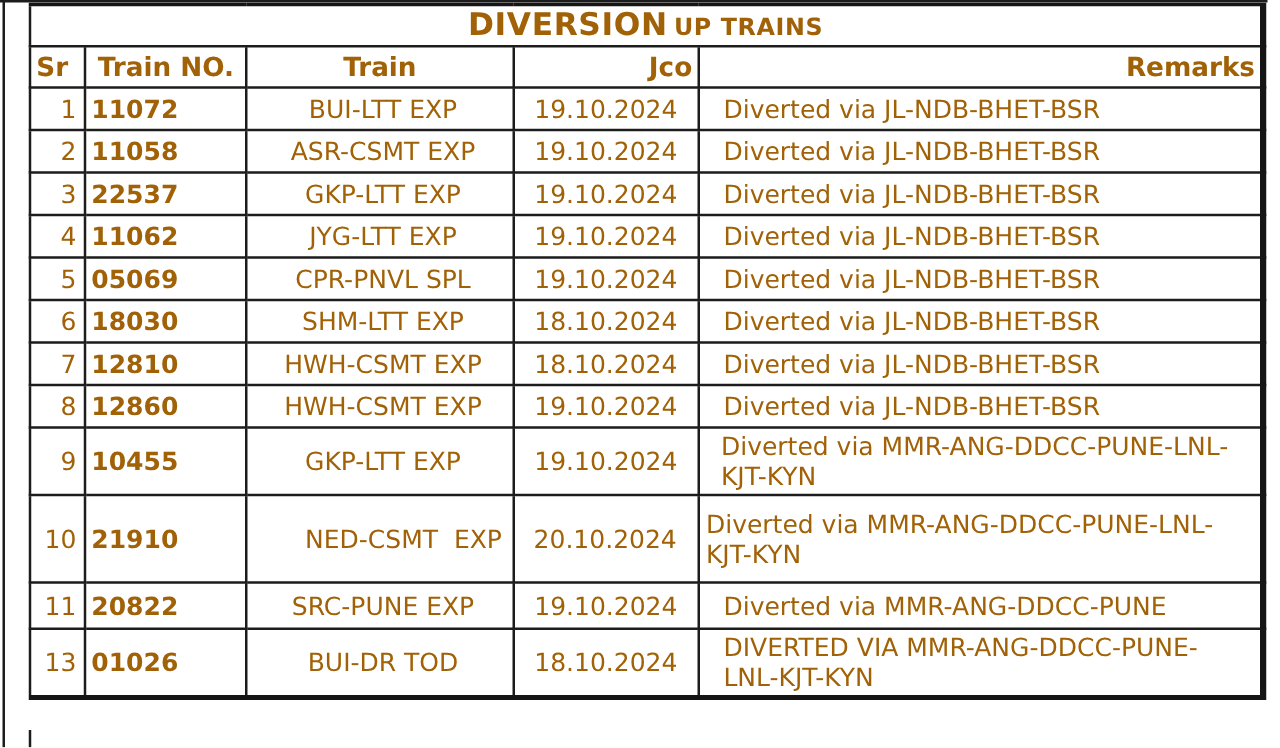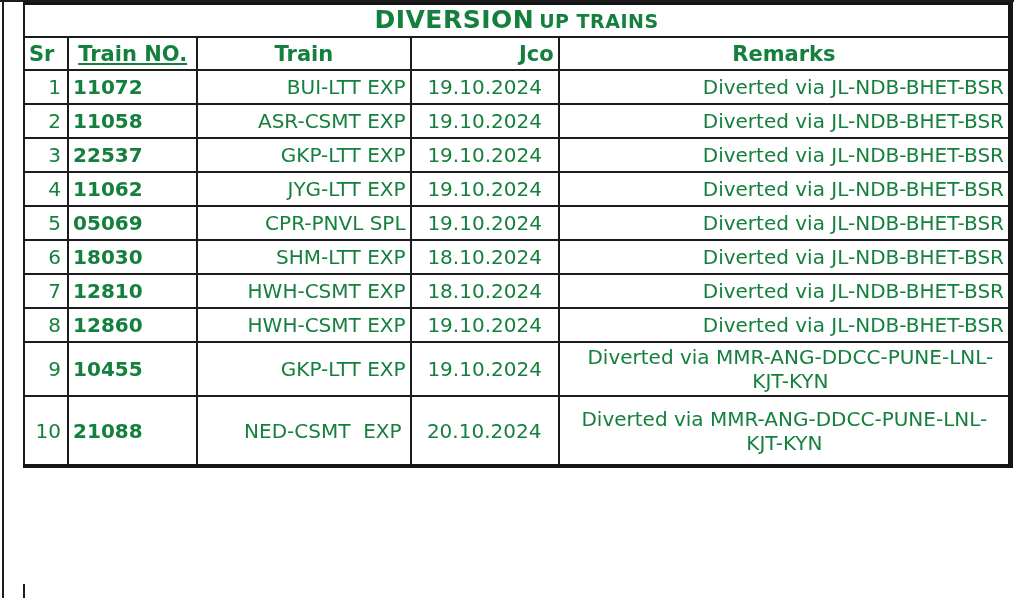"DIVERSION UP TRAINS" .page { color: #15803d -> #a16207 }
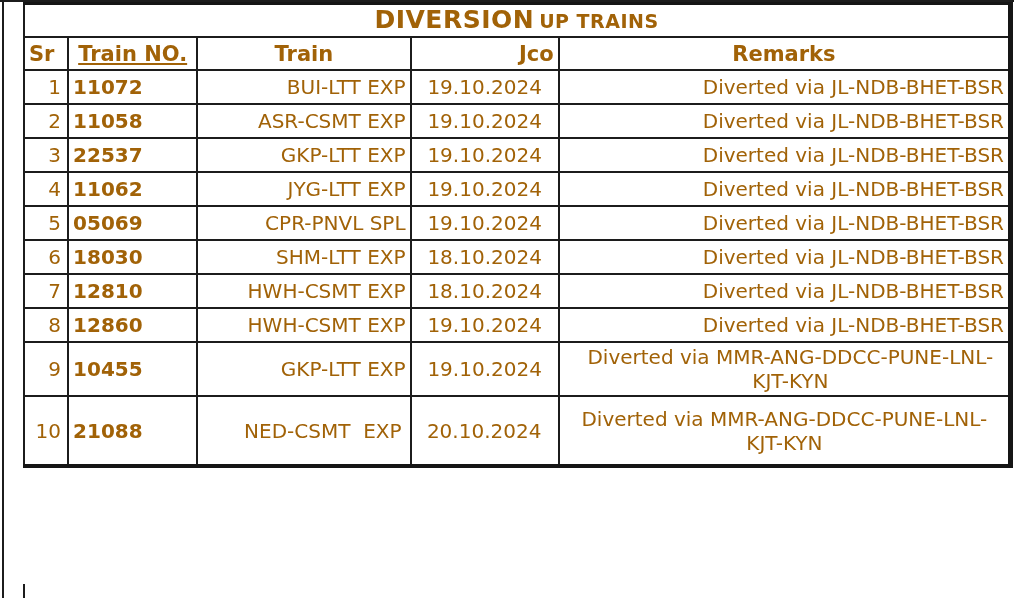"Train NO." th.h-no { text-decoration: underline -> none }
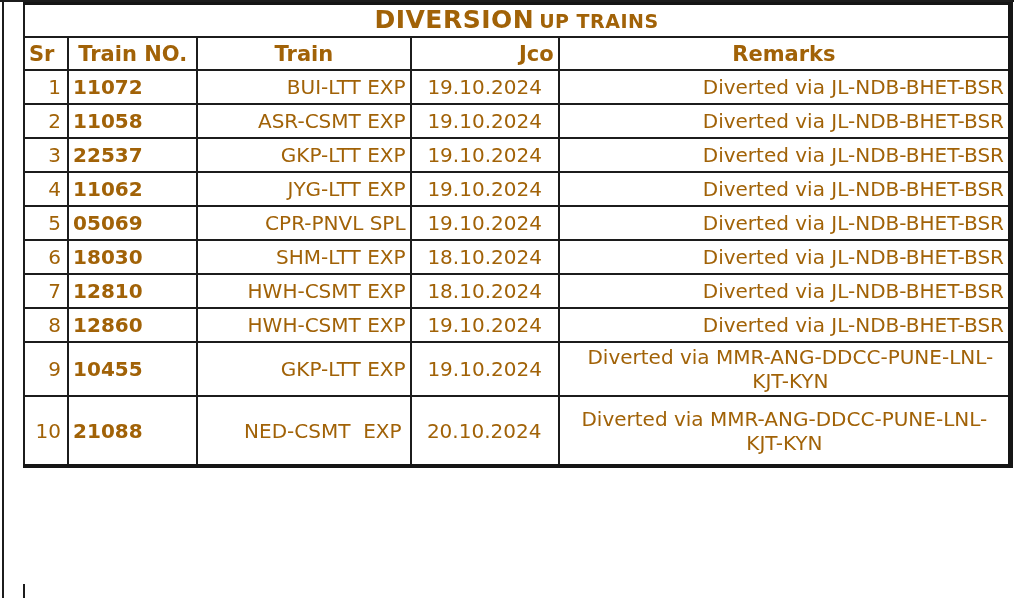"Remarks" th.h-remarks { text-align: center -> right }
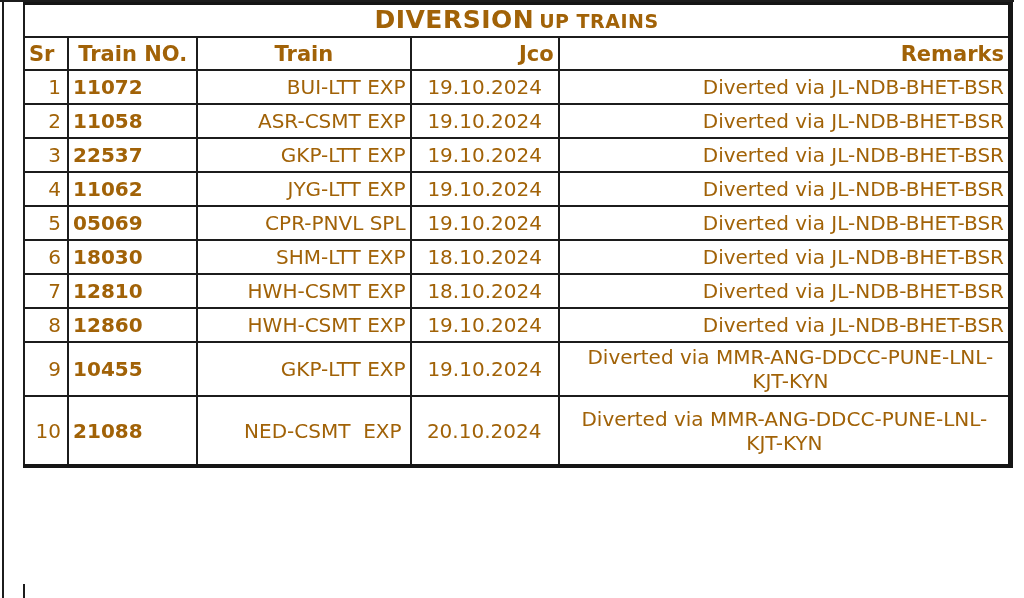"BUI-LTT EXP" td.c-train { text-align: right -> center }
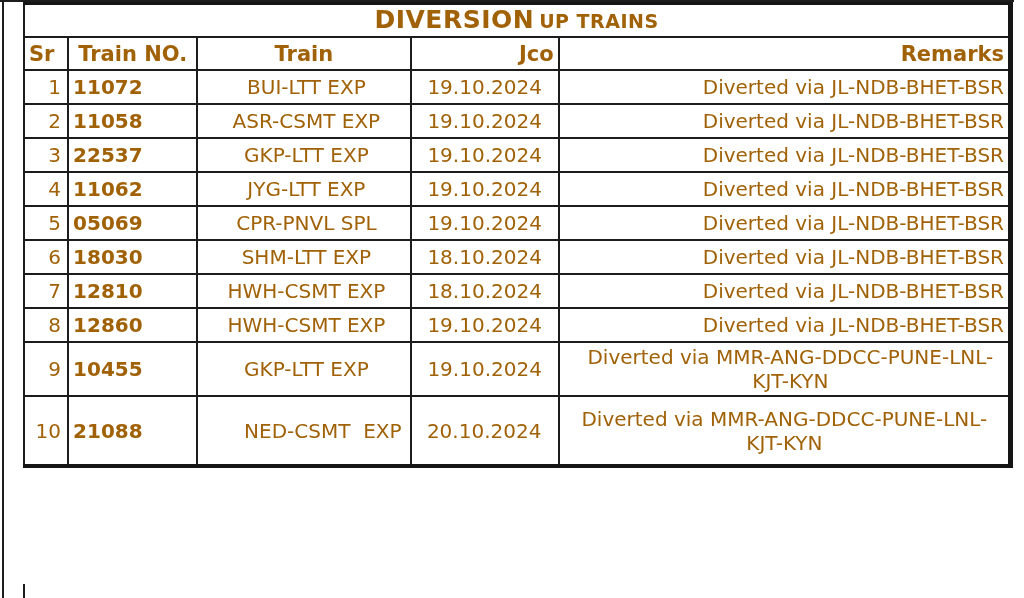"Diverted via JL-NDB-BHET-BSR" td.c-remarks { text-align: right -> left }
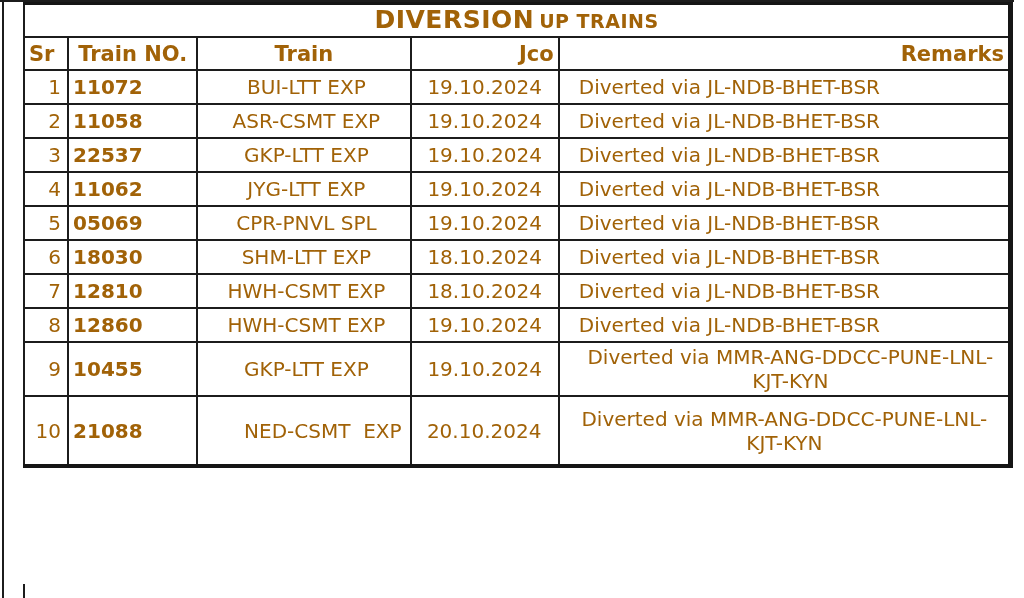"Diverted via MMR-ANG-DDCC-PUNE-LNL-" td.c-remarks.align-left { text-align: center -> left }
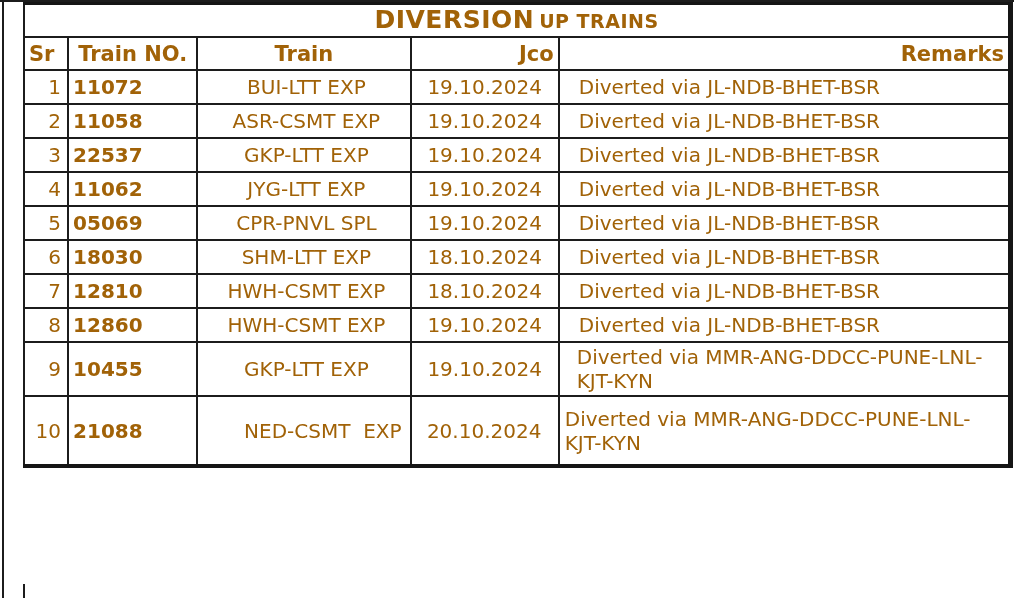"21088" td.c-no { text: 21088 -> 21910 }
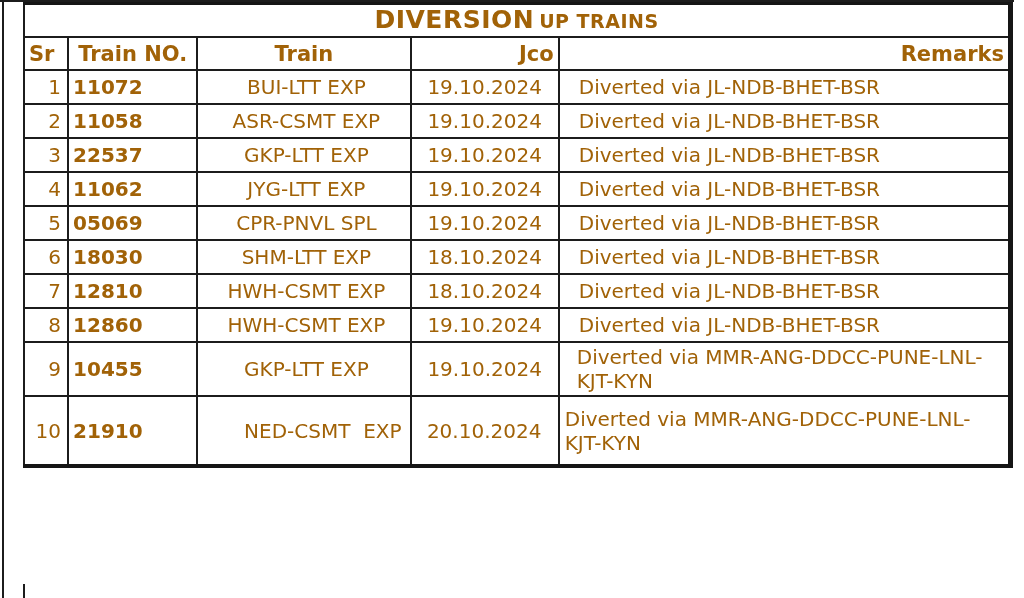"11" tr { html: none -> <tr> <td>11</td> <td>20822</td> <td>SRC-PUNE EXP</td> <td>19.10.2024</td> <td> <div>Diverted via MMR-ANG-DDCC-PUNE</div> </td> </tr> }
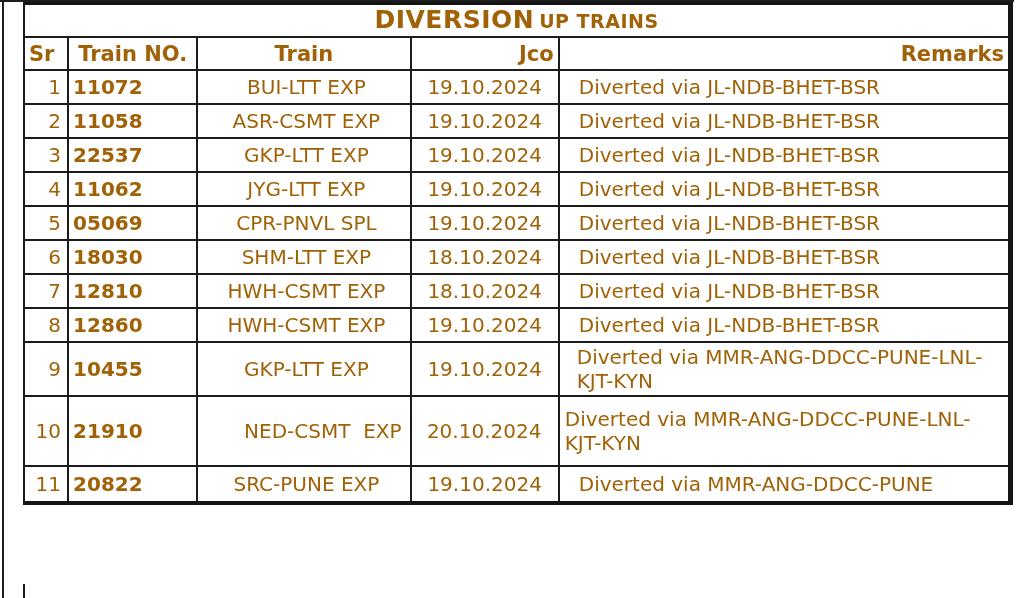"13" tr { html: none -> <tr> <td>13</td> <td>01026</td> <td>BUI-DR TOD</td> <td>18.10.2024</td> <td> <div>DIVERTED VIA MMR-ANG-DDCC-PUNE-</div> <div>LNL-KJT-KYN</div> </td> </tr> }
